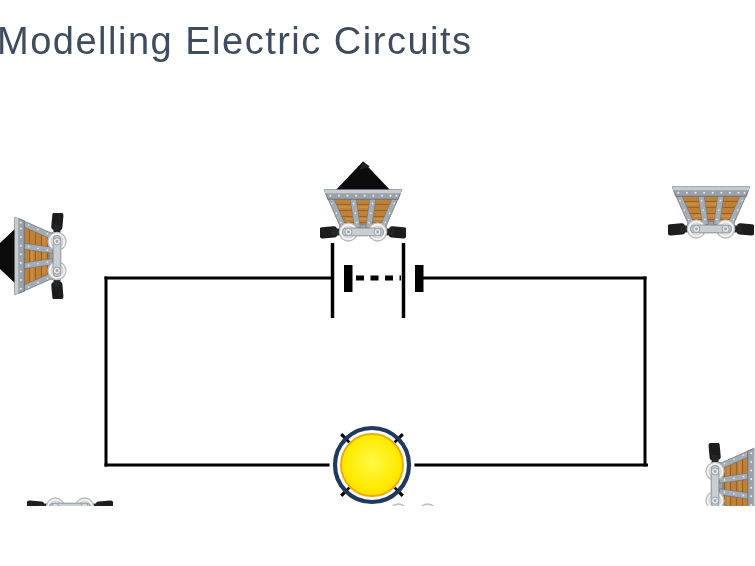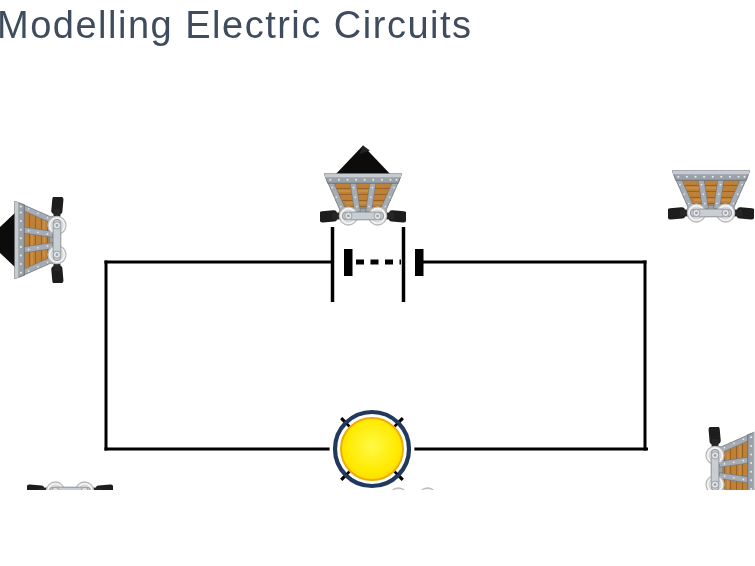"Modelling Electric Circuits" .slide { margin-top: none -> 16px }
